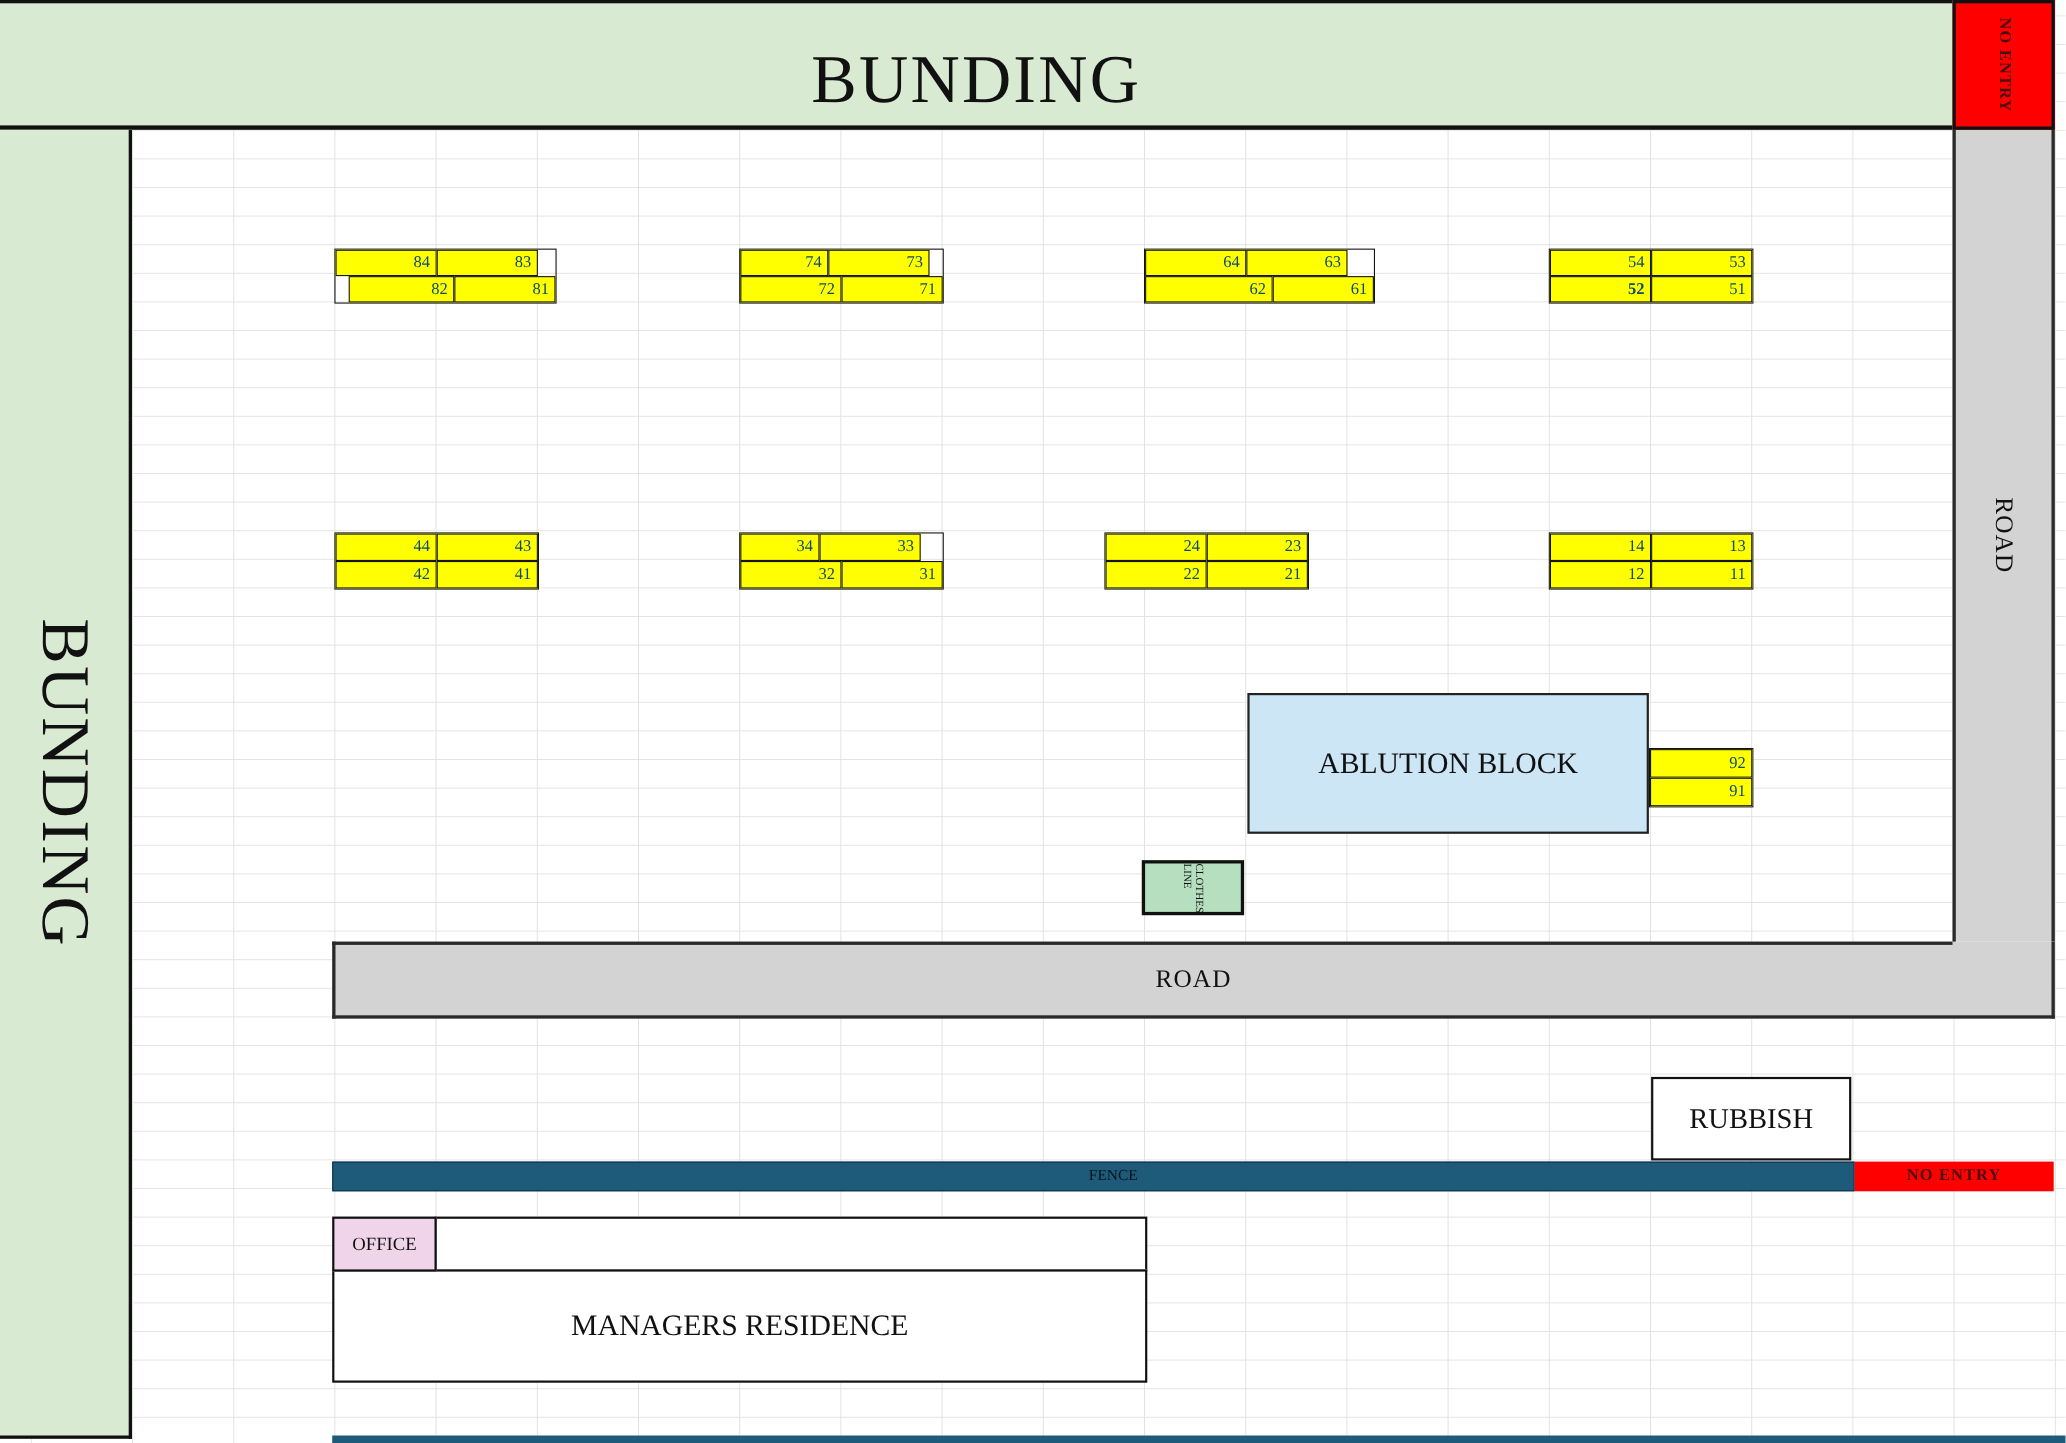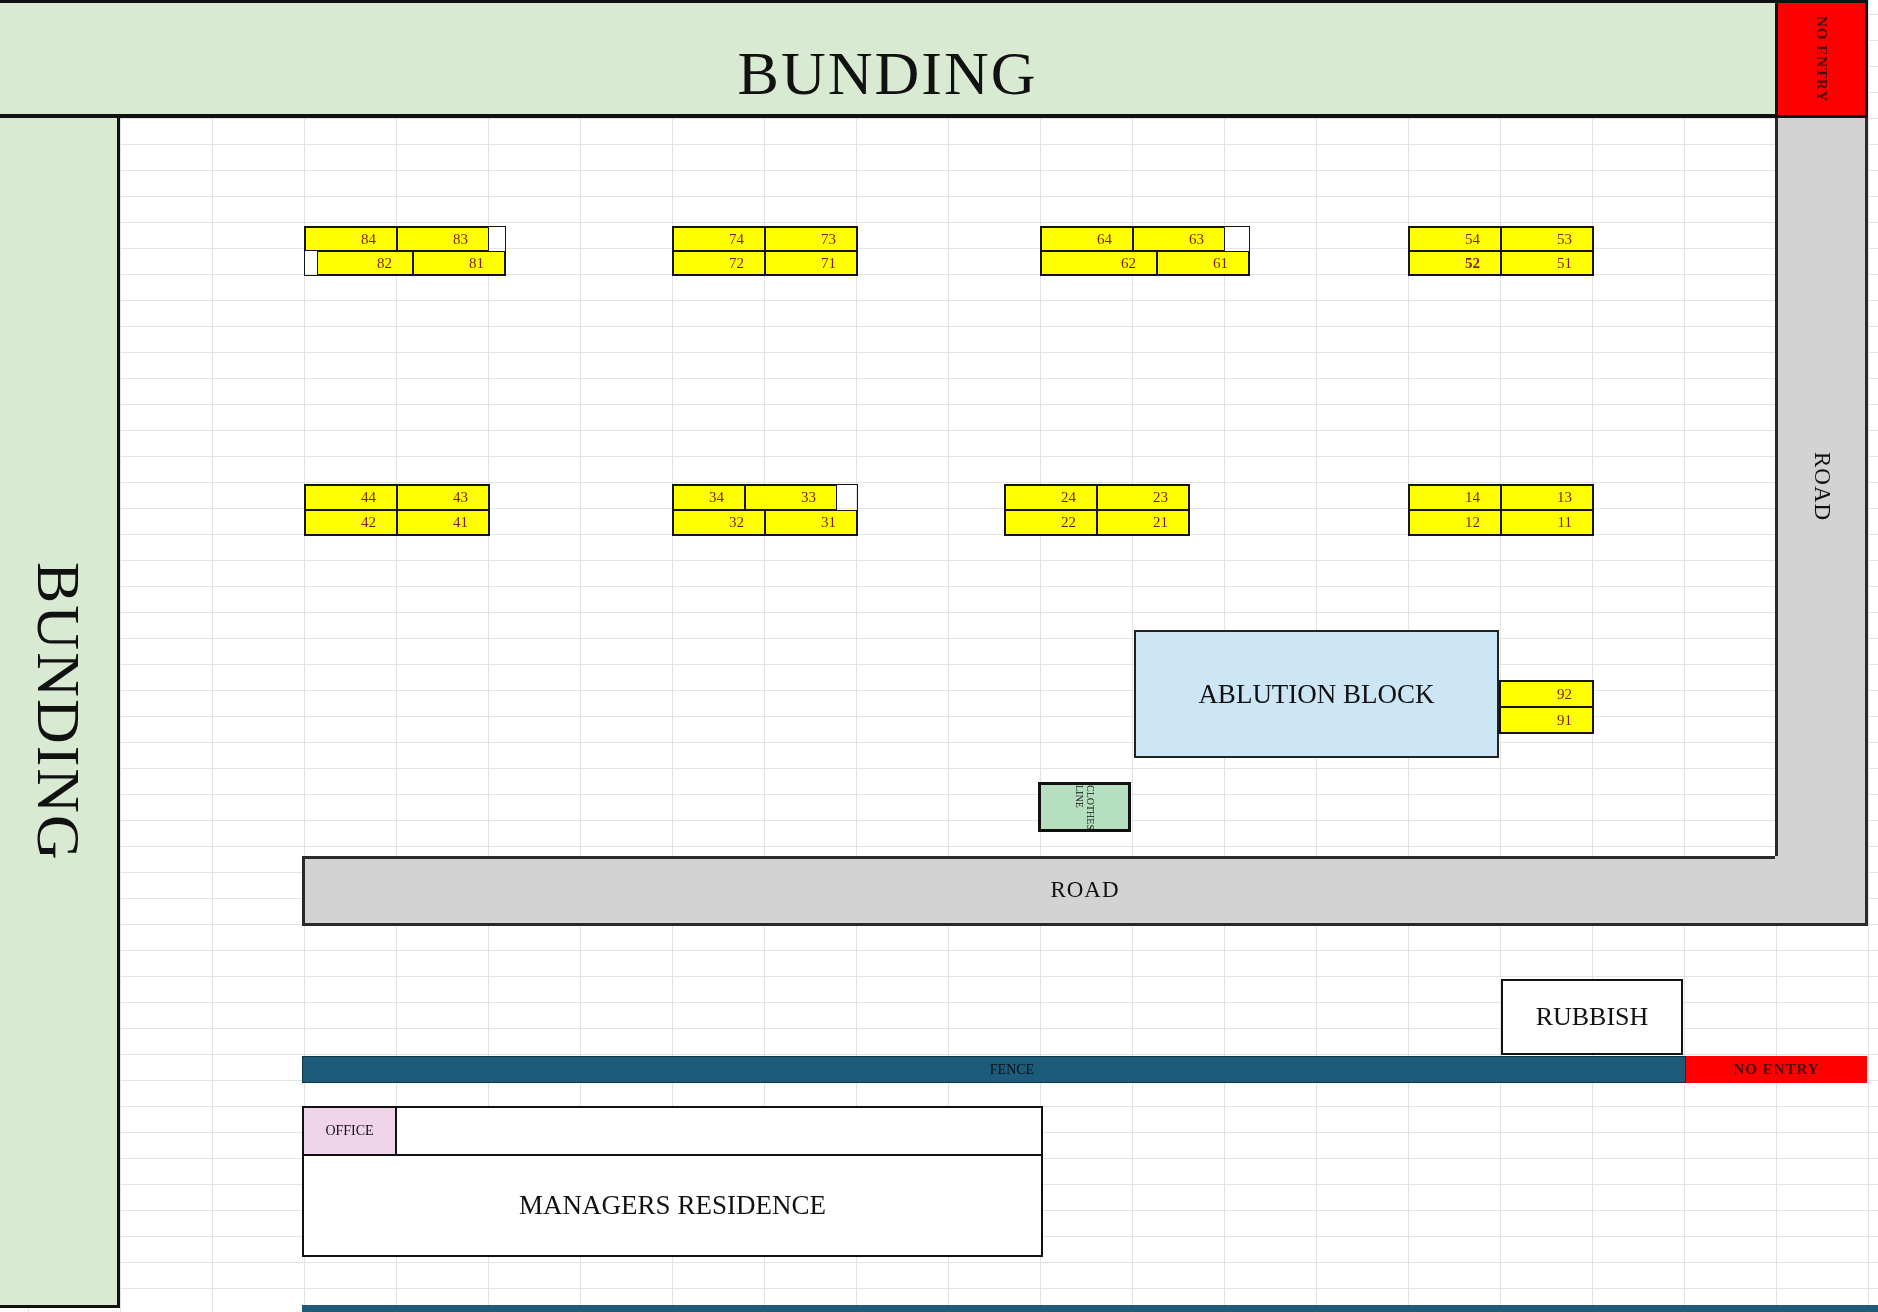"84" .site-cell { color: #7f1d1d -> #0c4a6e; padding-right: 20px -> 5px }
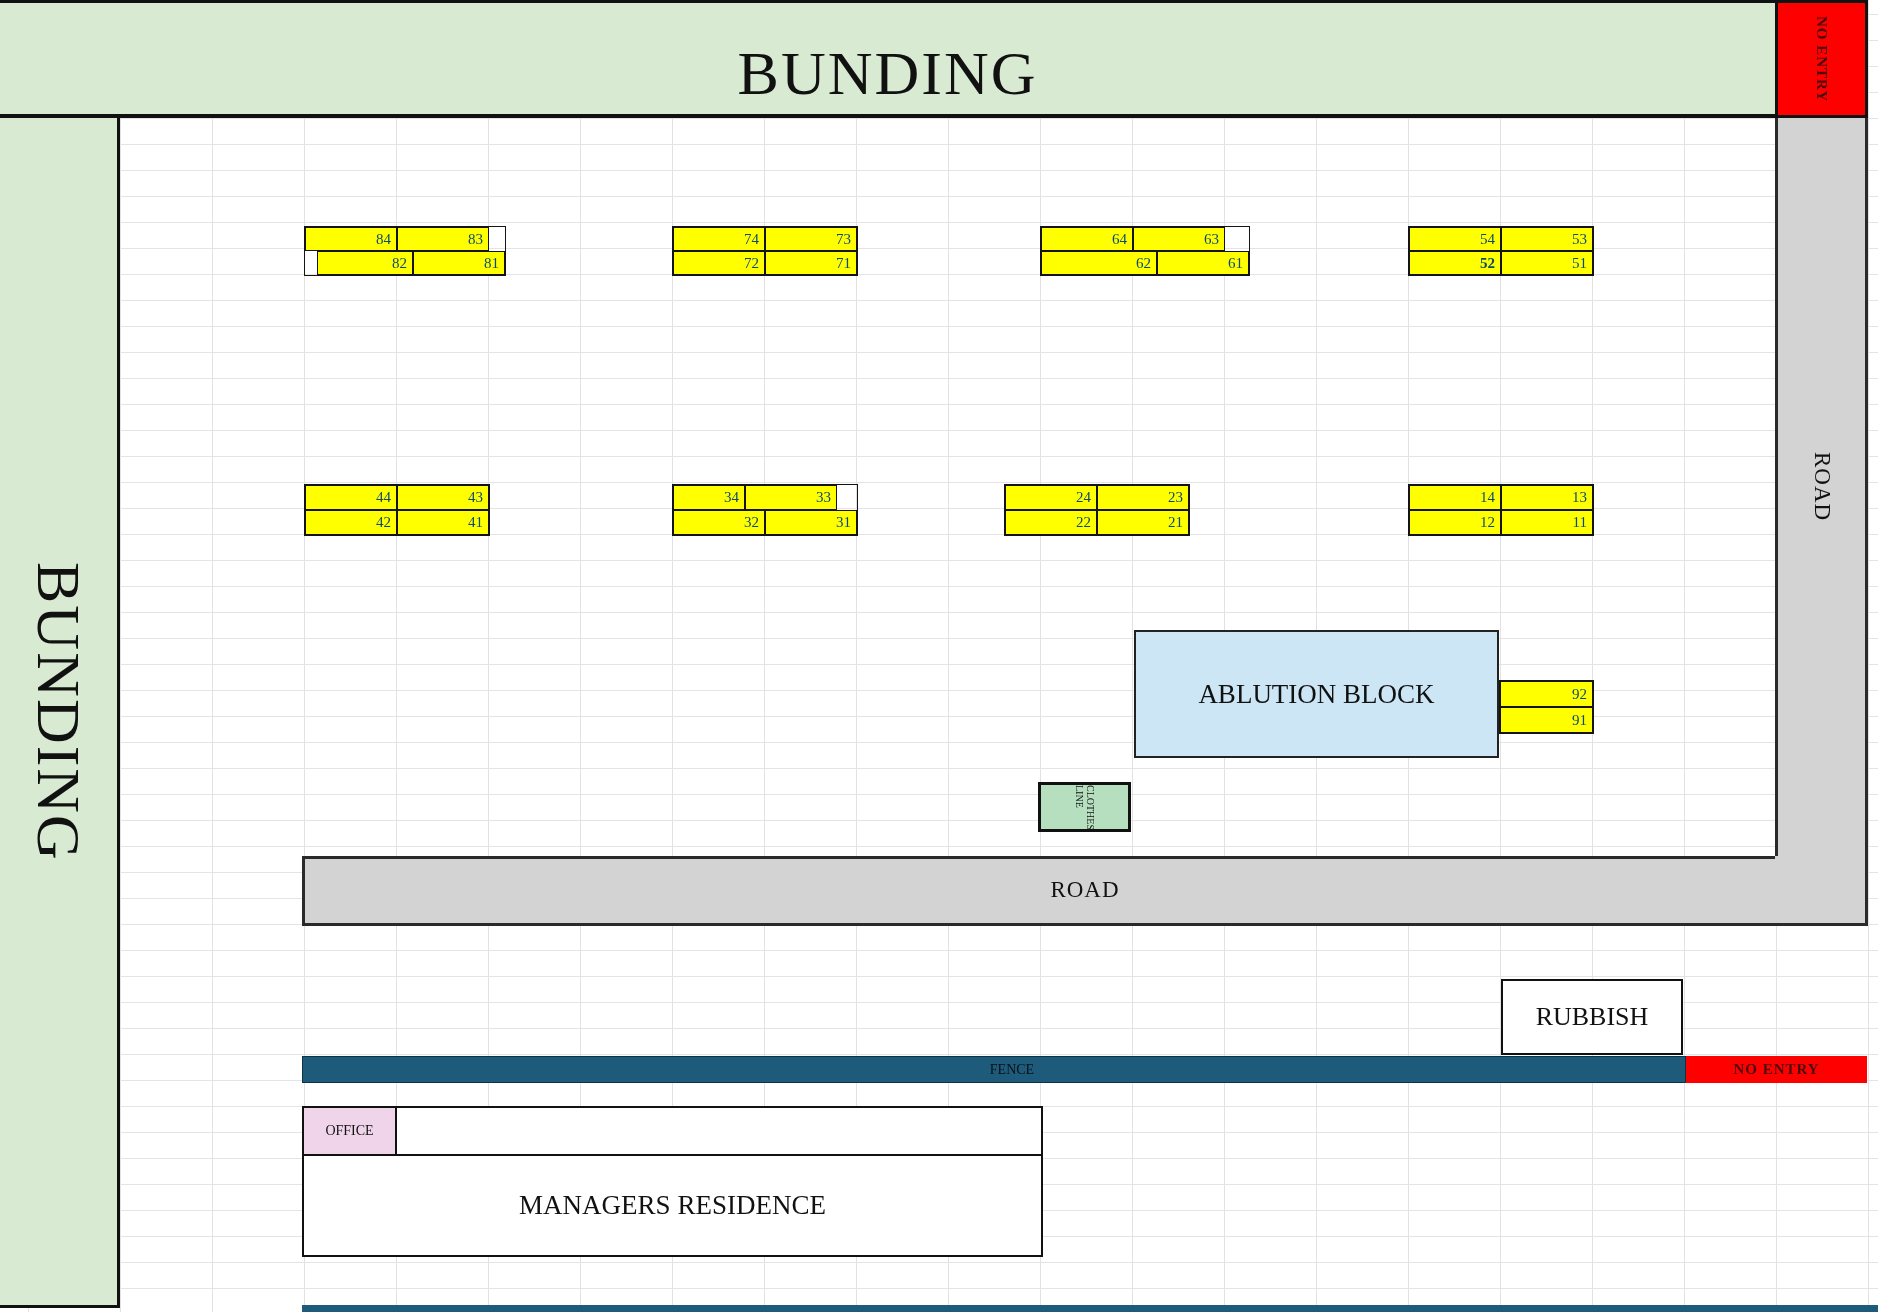"74" div.site-cell { width: 92px -> 80px }
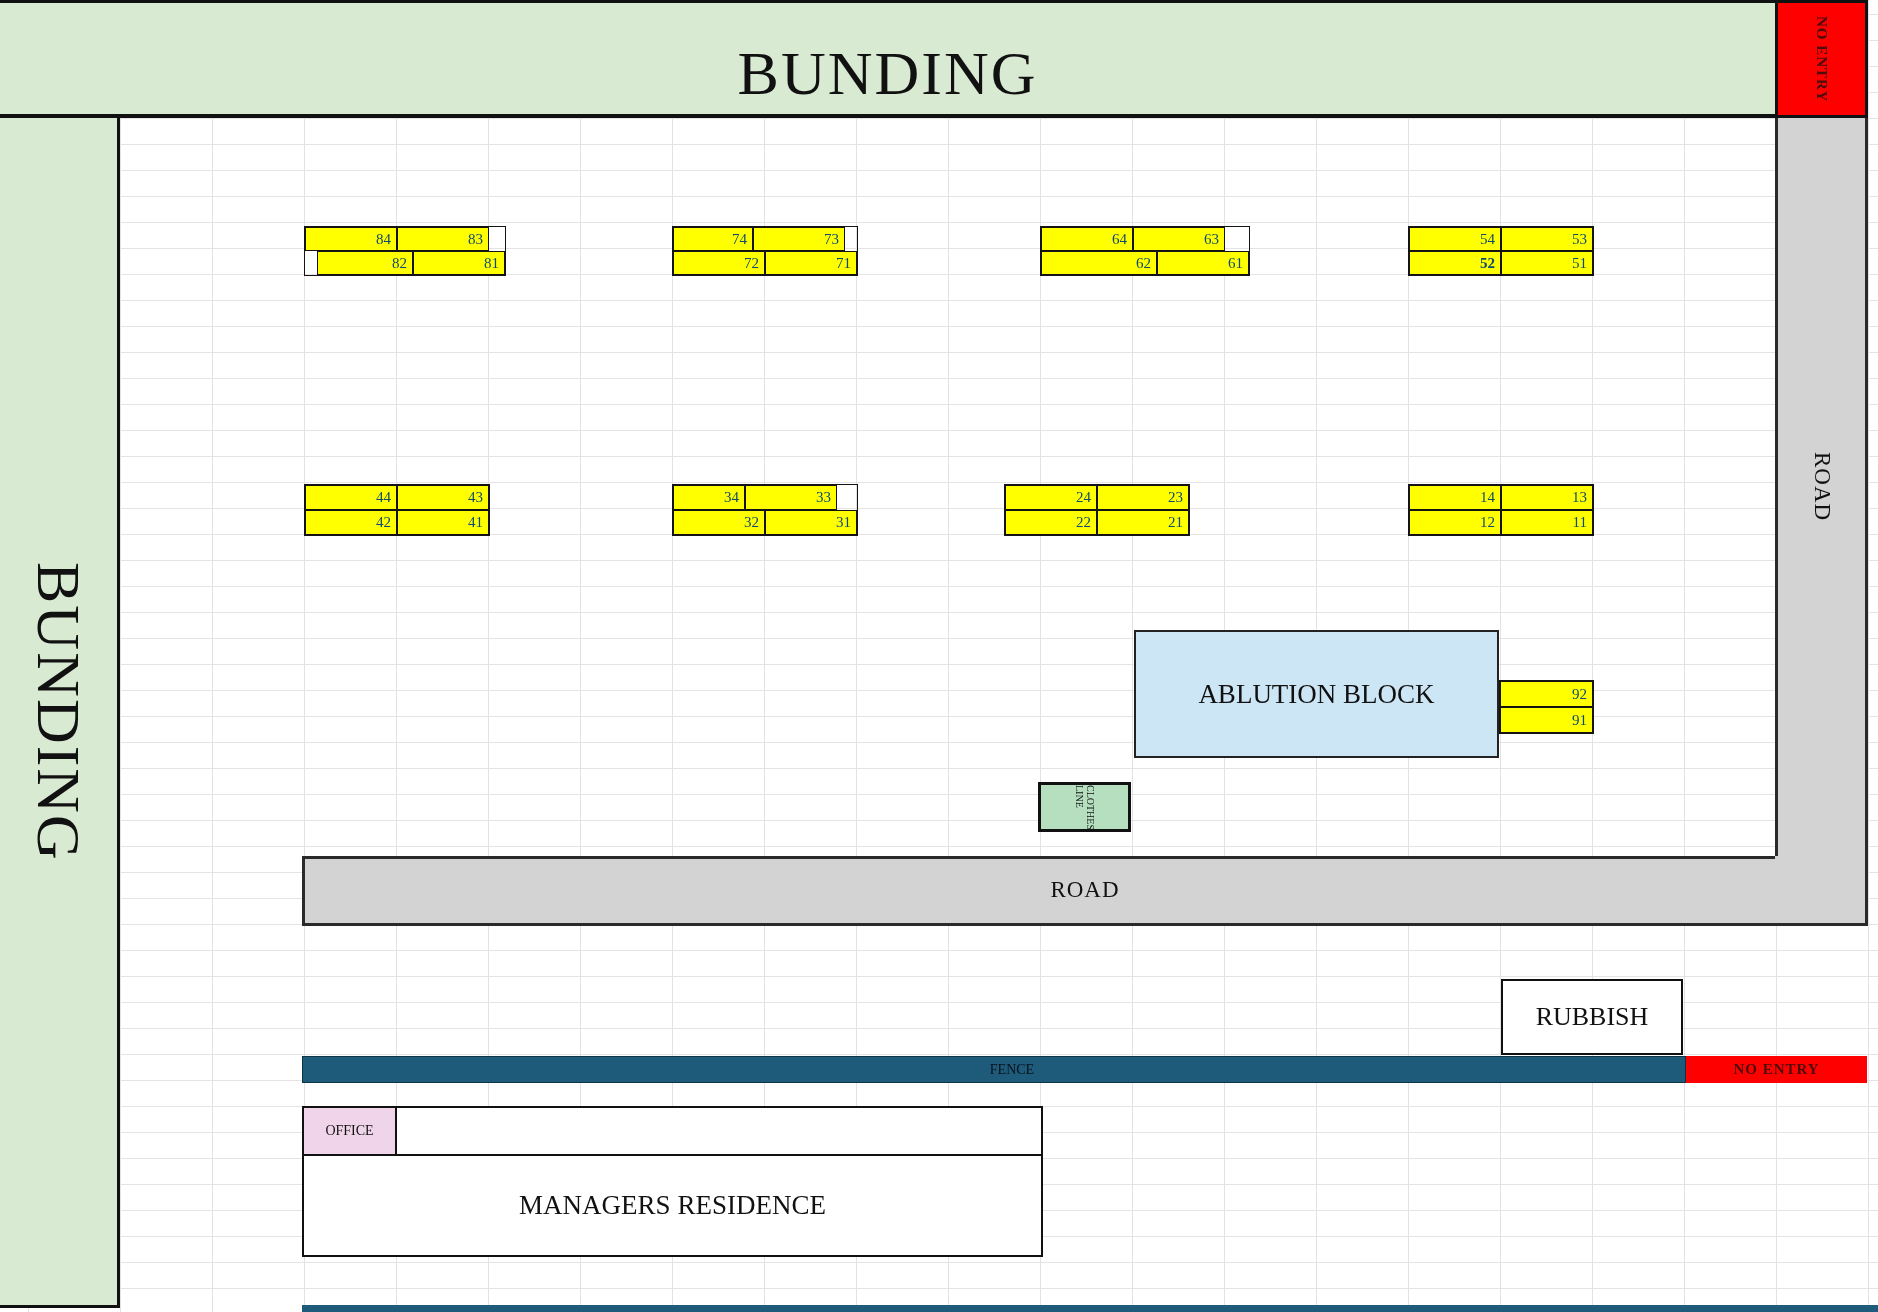"OFFICE" .office { font-size: 14px -> 17px }
